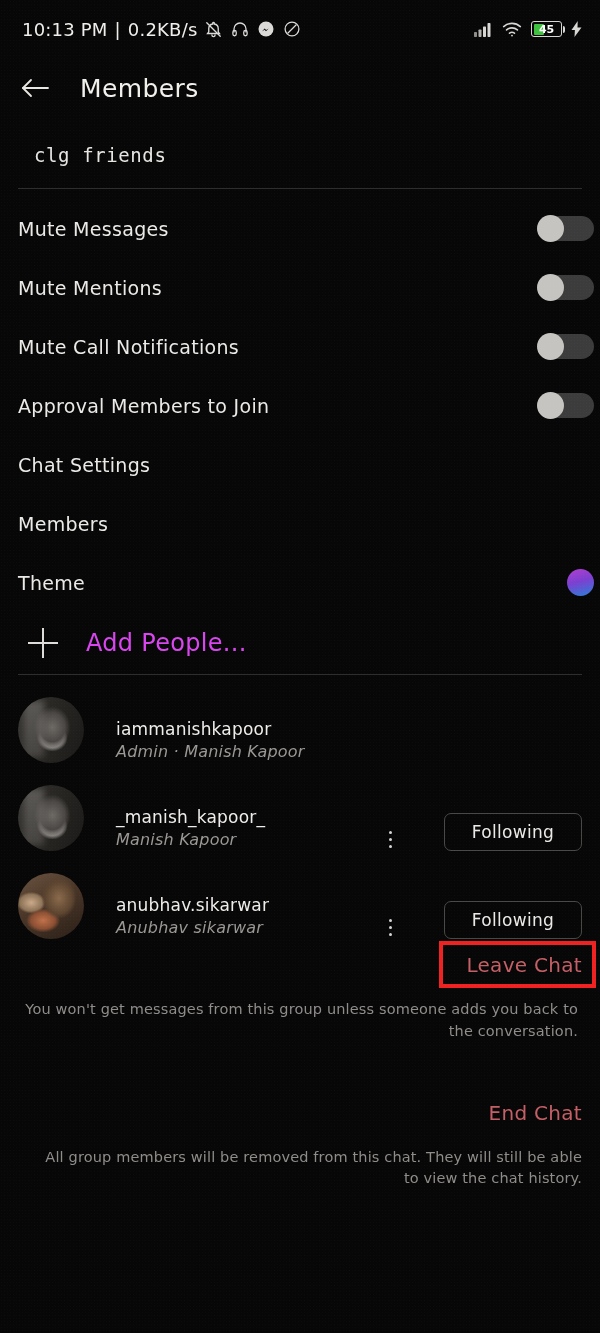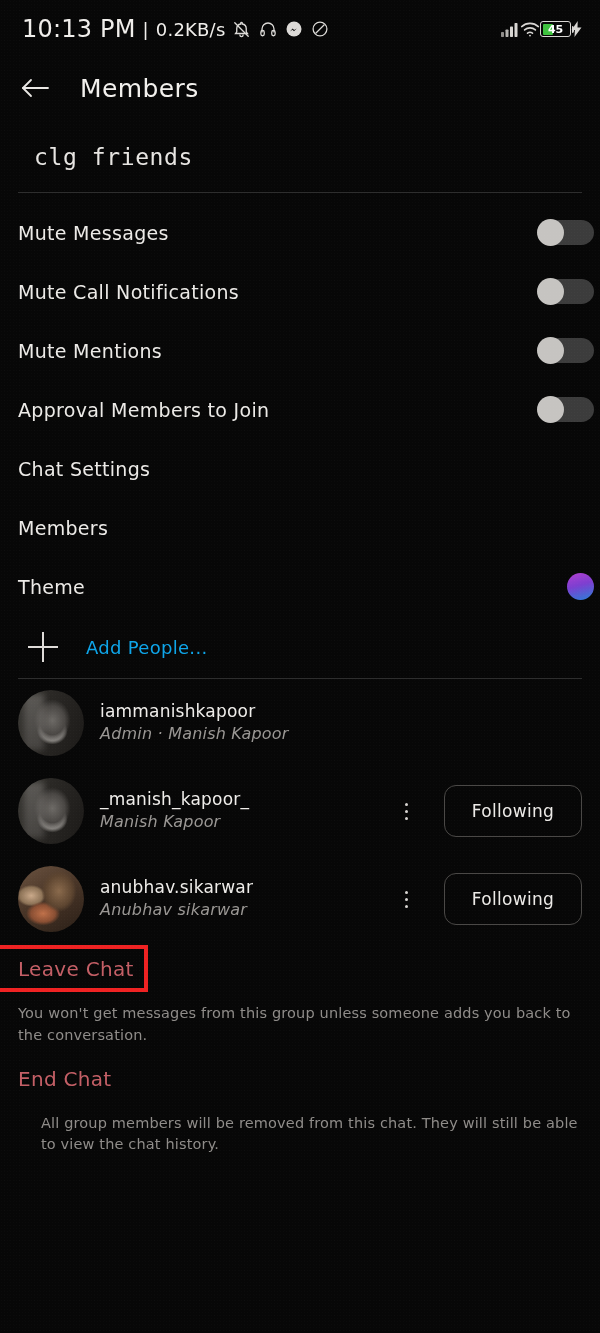"10:13 PM" .status-clock { font-size: 24px -> 18px }
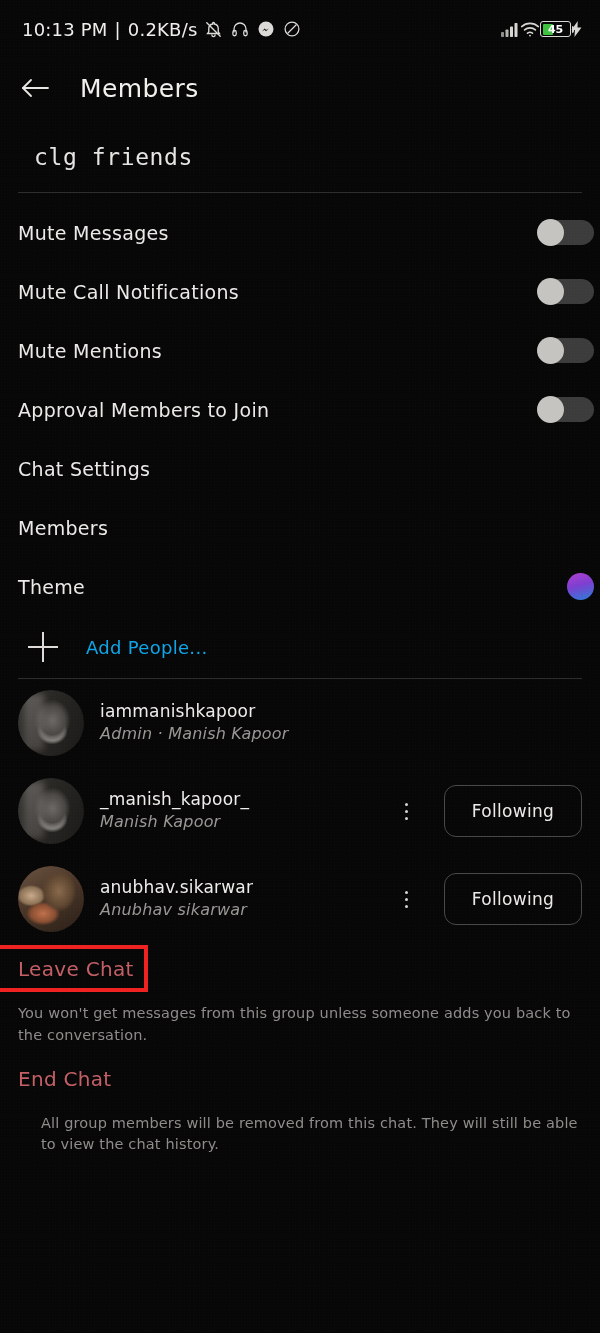"45" .status-right { gap: none -> 9px }
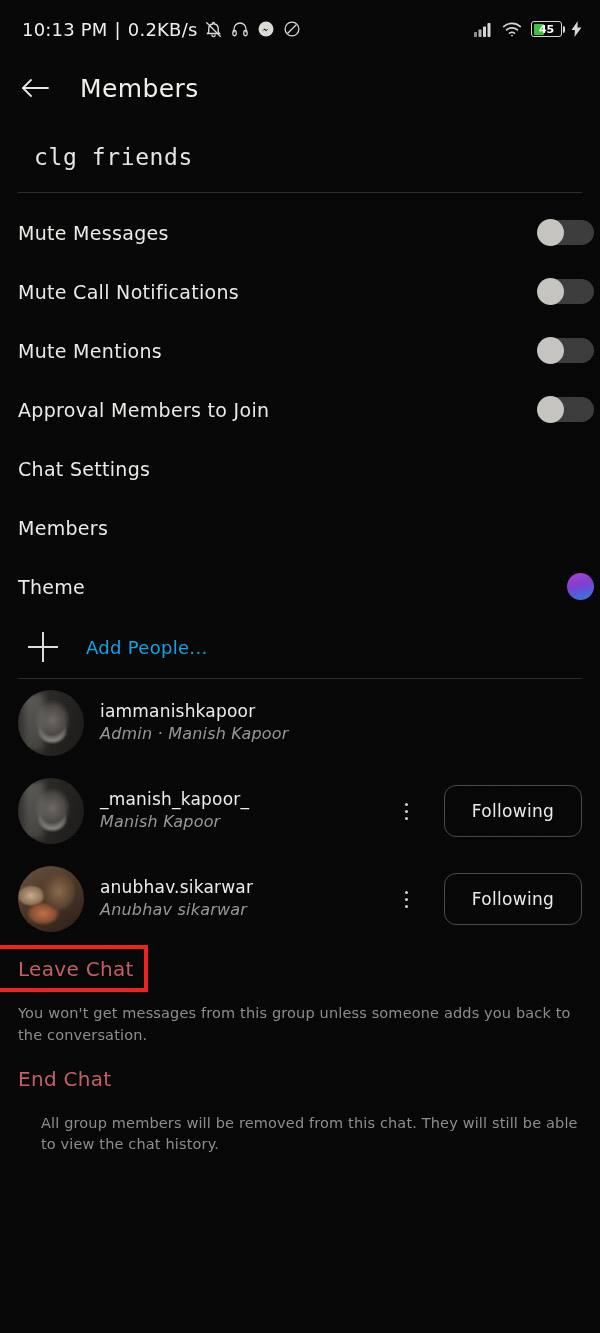"clg friends" .chat-name-row { font-size: 23px -> 19px }
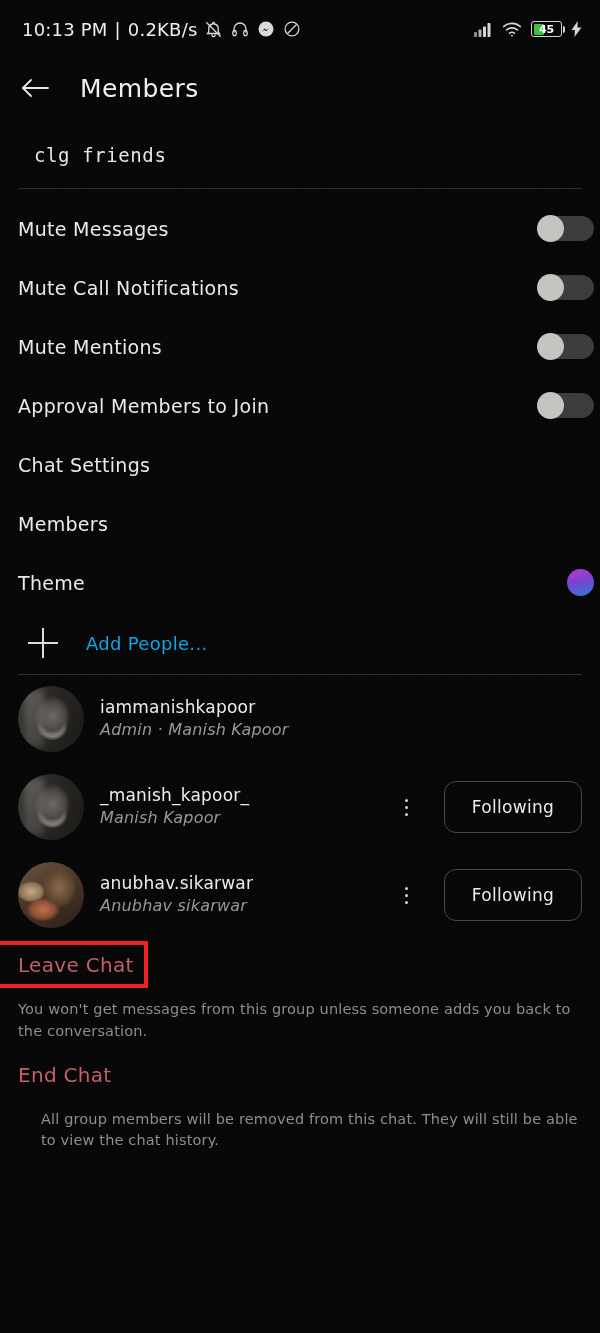"Mute Call Notifications" div.setting-row { order: before "Mute Mentions" -> after "Mute Mentions" }
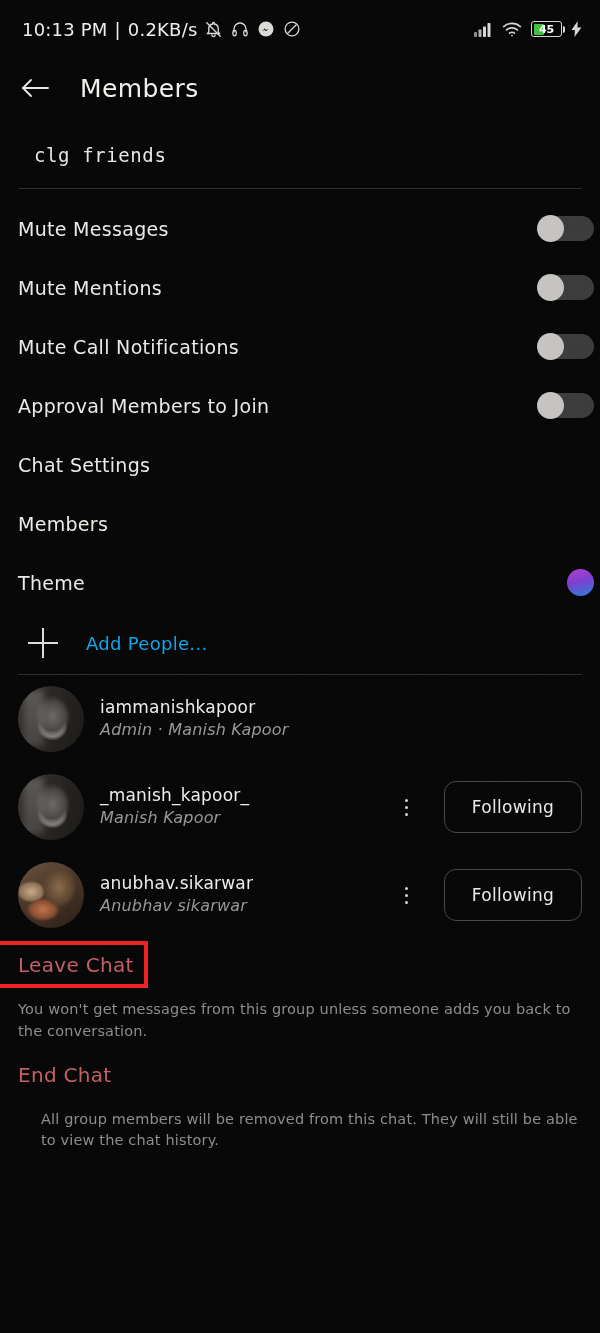"Add People..." .add-people-label { color: #0ea5e9 -> #d946ef; font-size: 18px -> 24px }
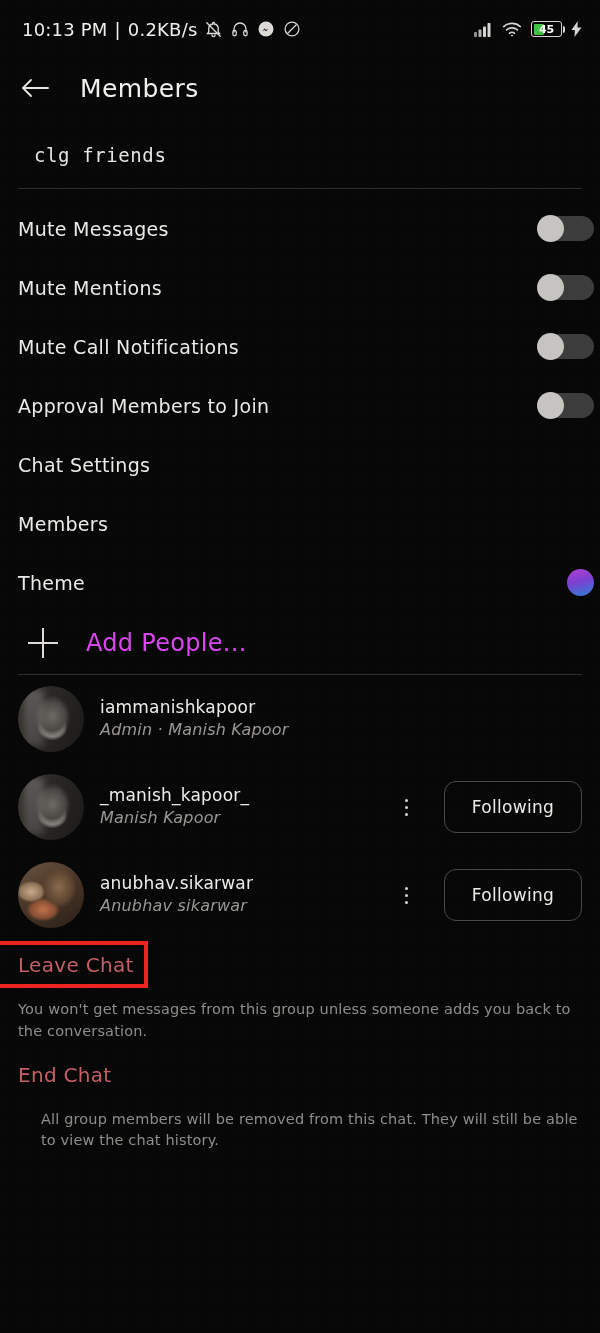"iammanishkapoor" .member-row { align-items: center -> flex-end; gap: 16px -> 32px }
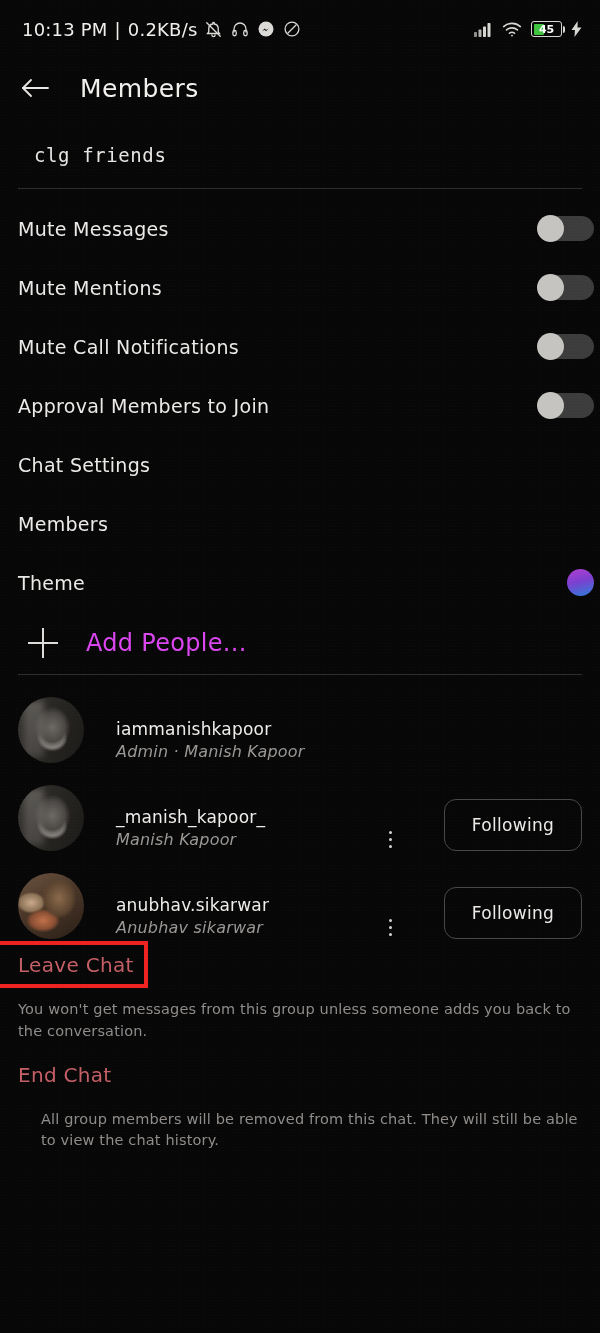"Following" .follow-btn { border-radius: 12px -> 7px; height: 52px -> 38px }
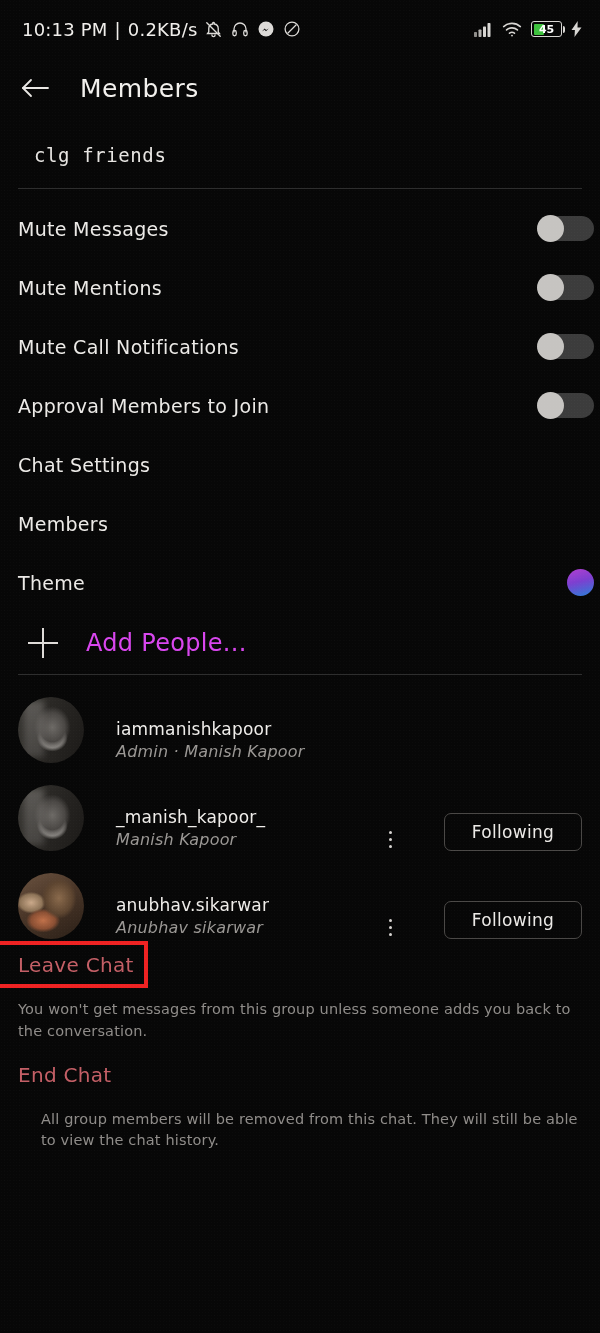"Leave Chat" .danger-section { text-align: none -> right }
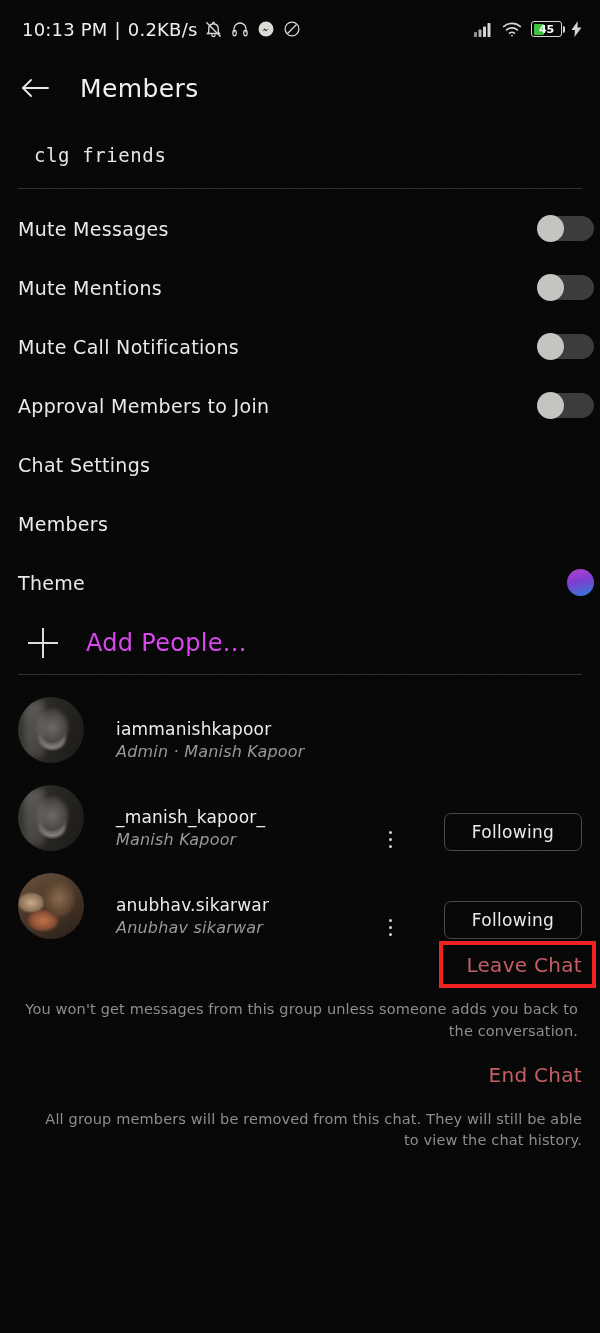"End Chat" .end-chat-wrap { margin-top: 20px -> 58px }
